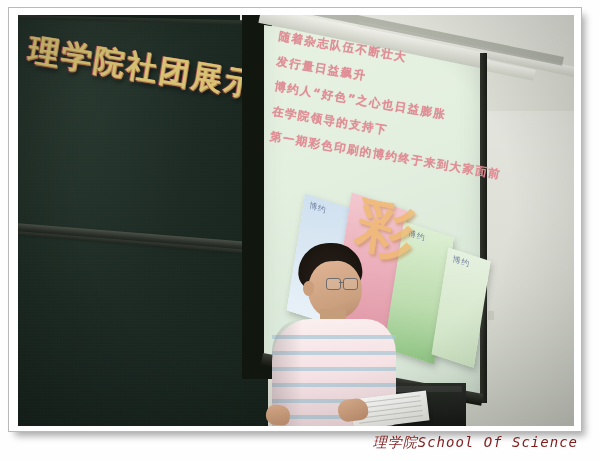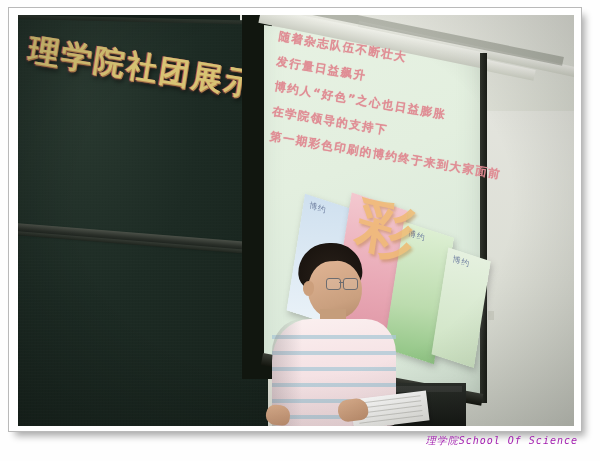"理学院School Of Science" .caption { color: #a21caf -> #7f1d1d; font-size: 10px -> 14px }
